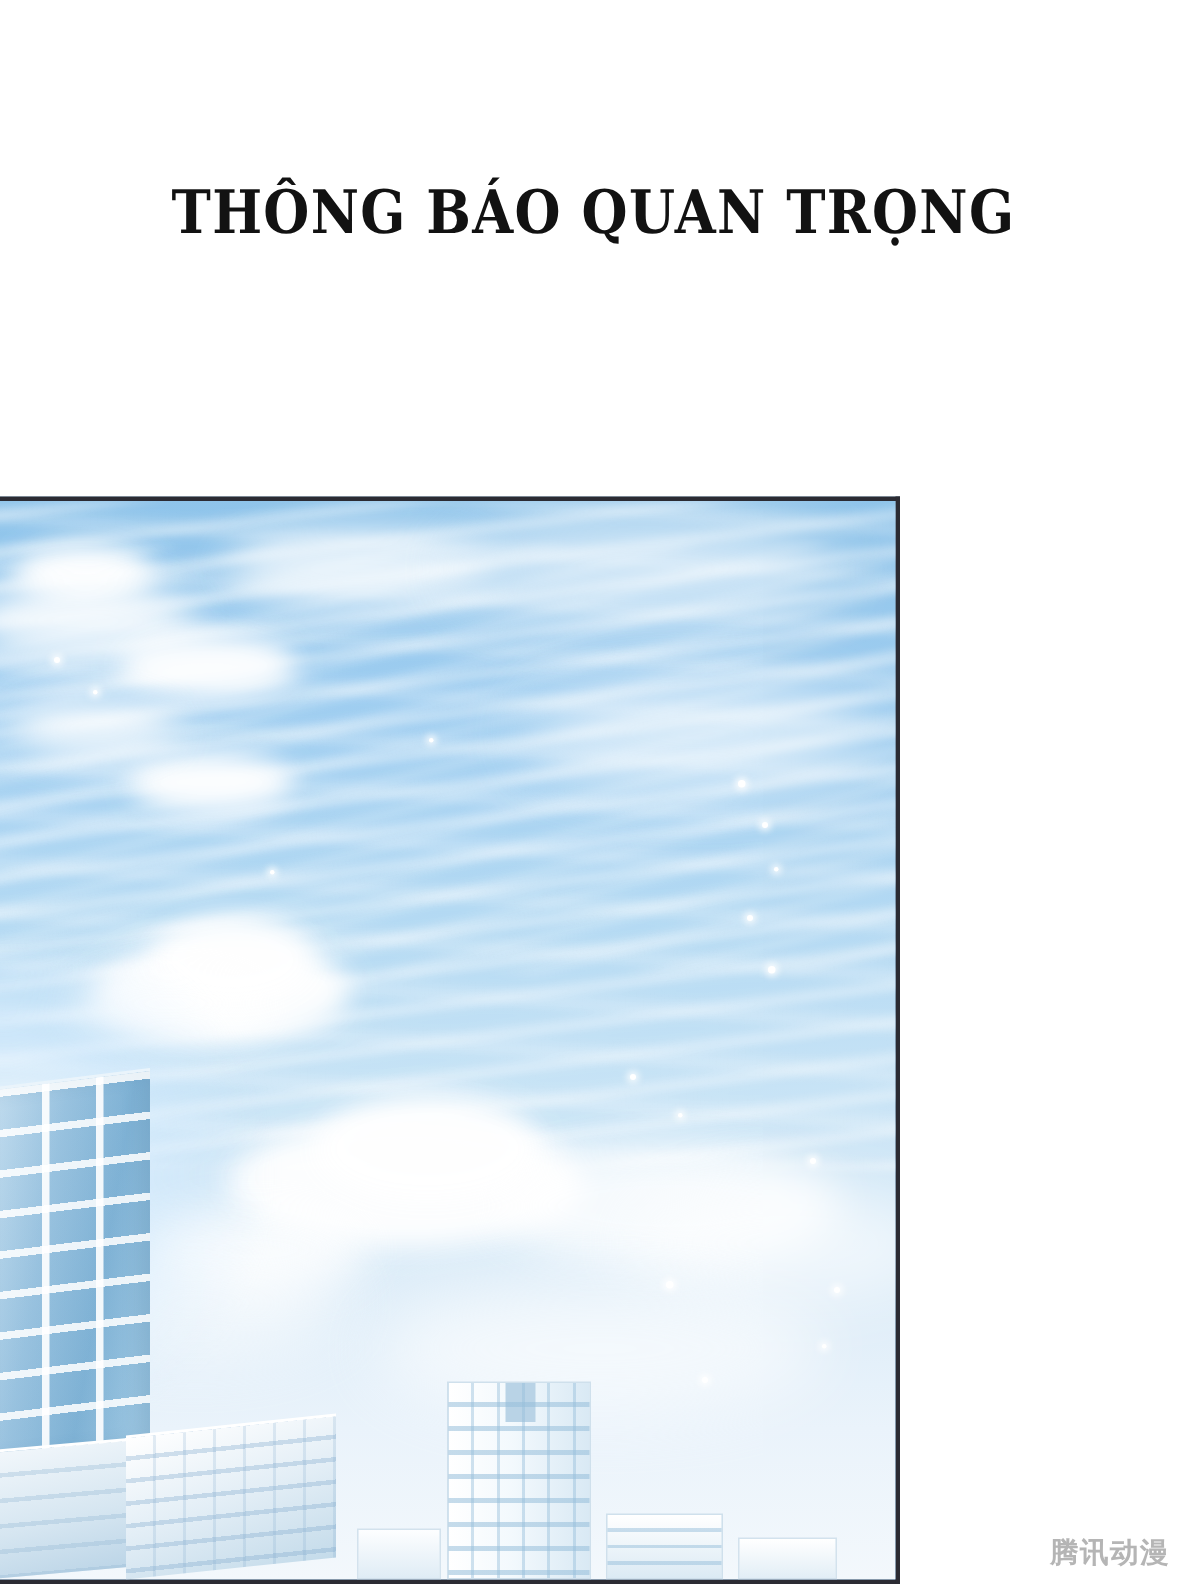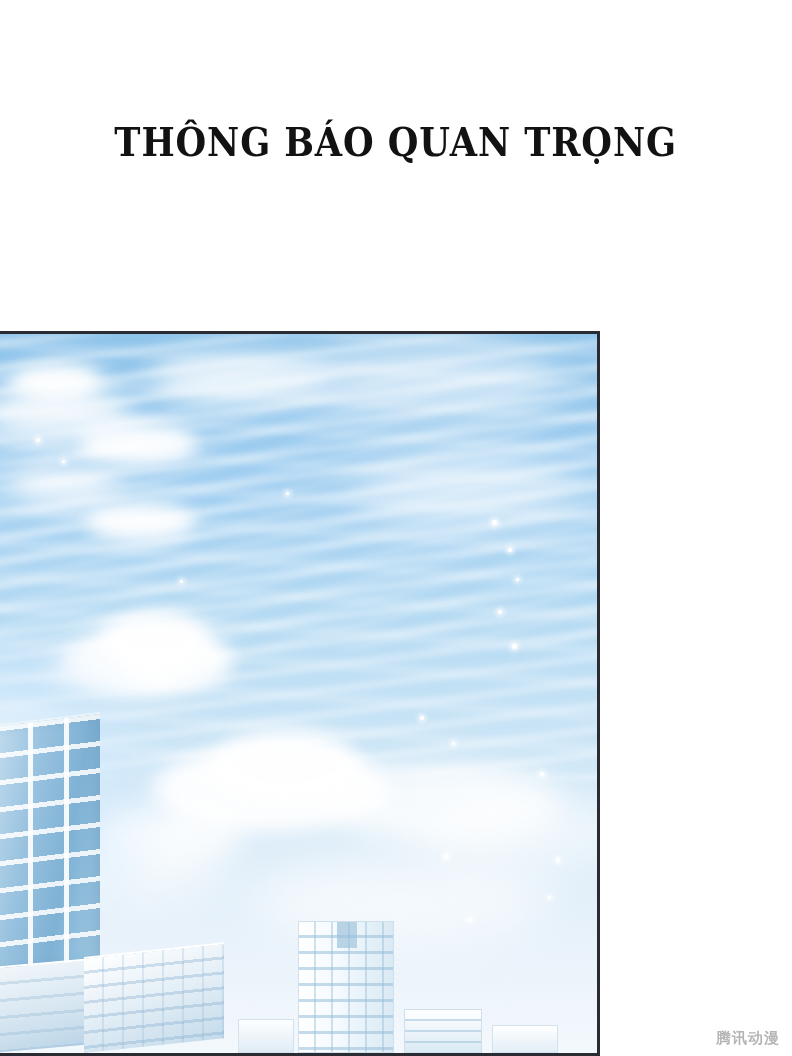"腾讯动漫" .watermark { font-size: 15px -> 19px }
